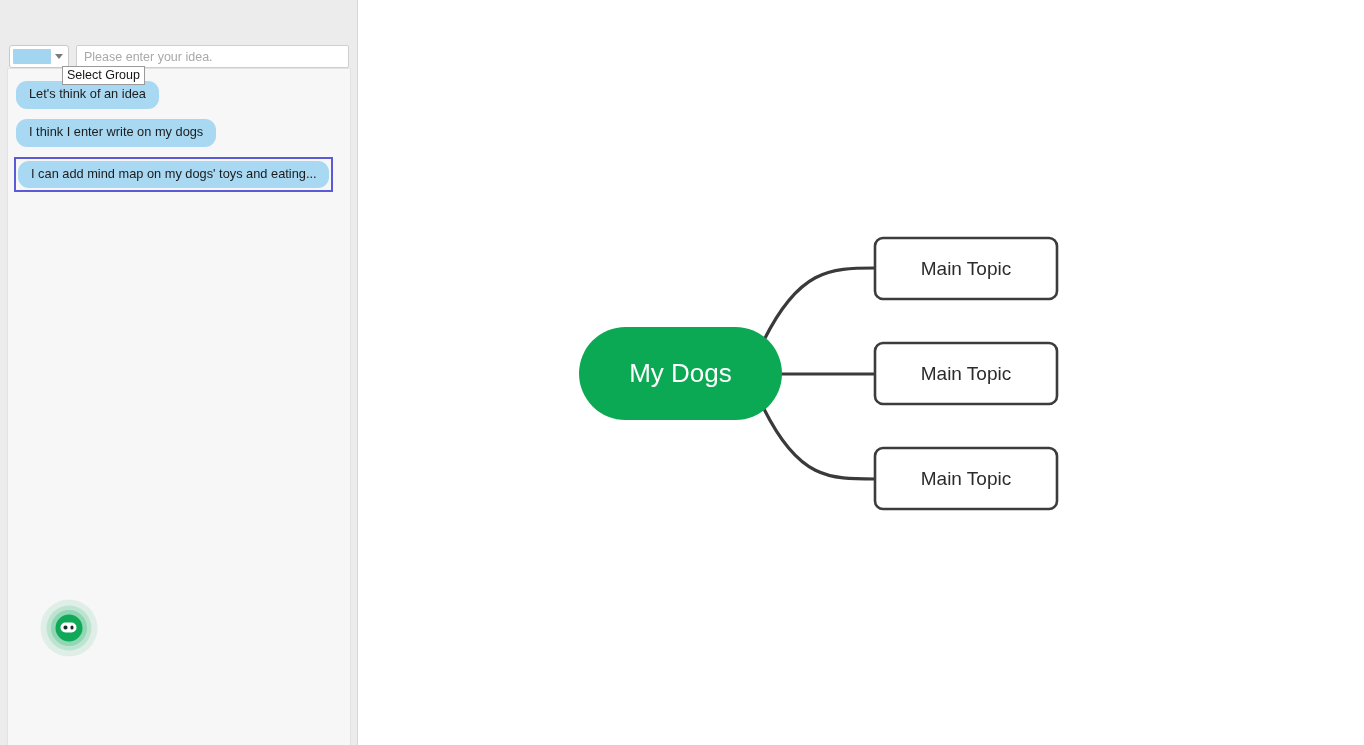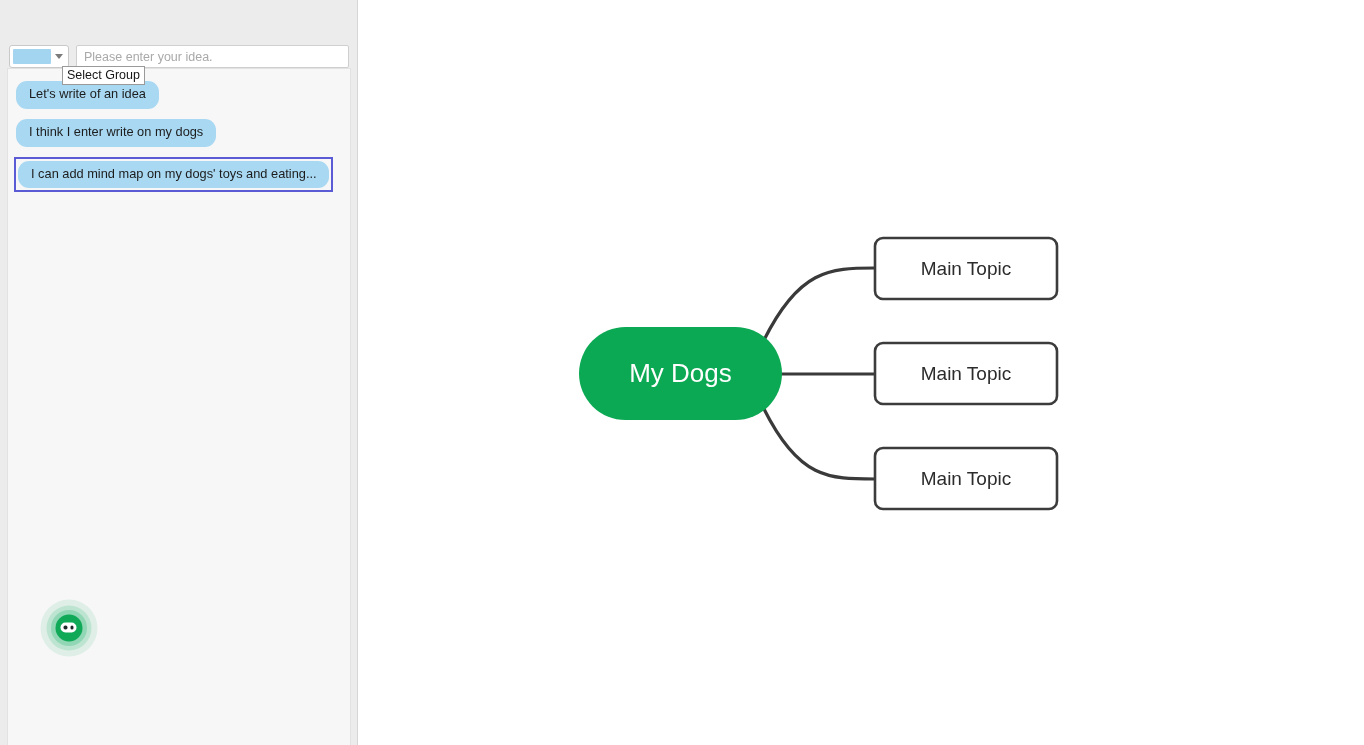"Let's write of an idea" span.idea-chip { text: write -> think }
